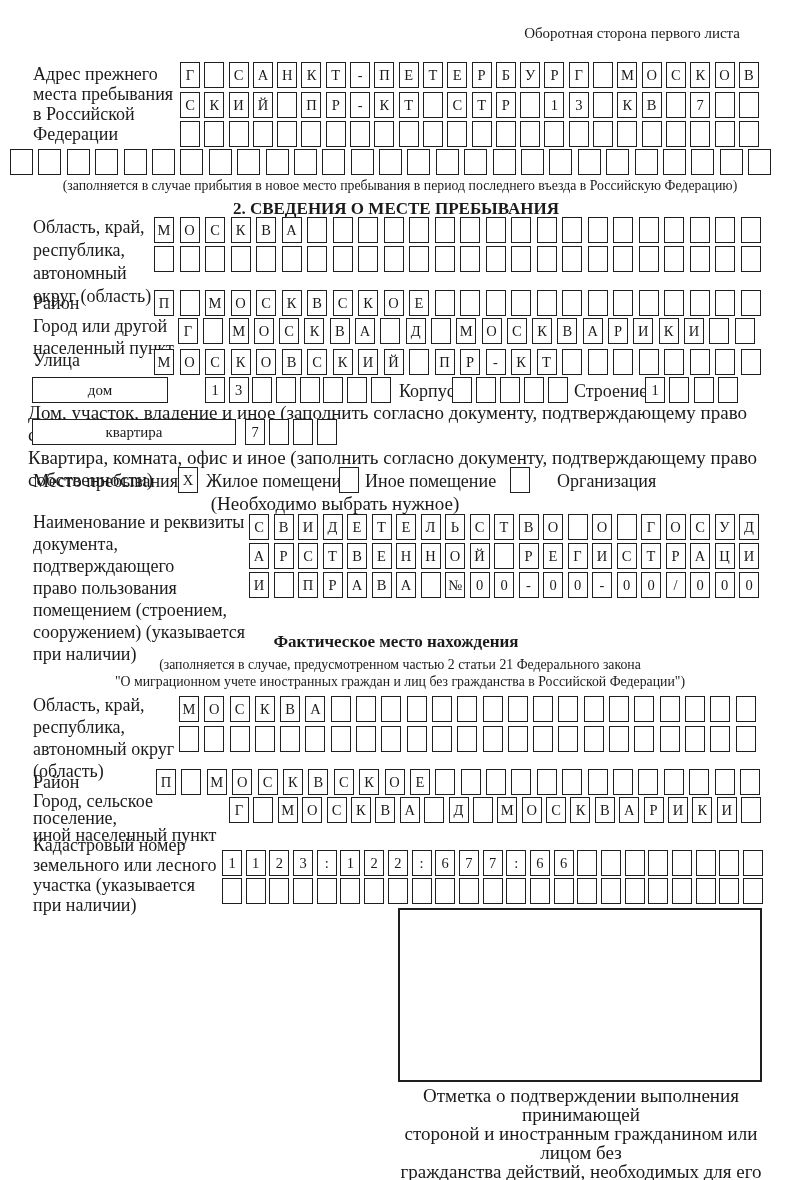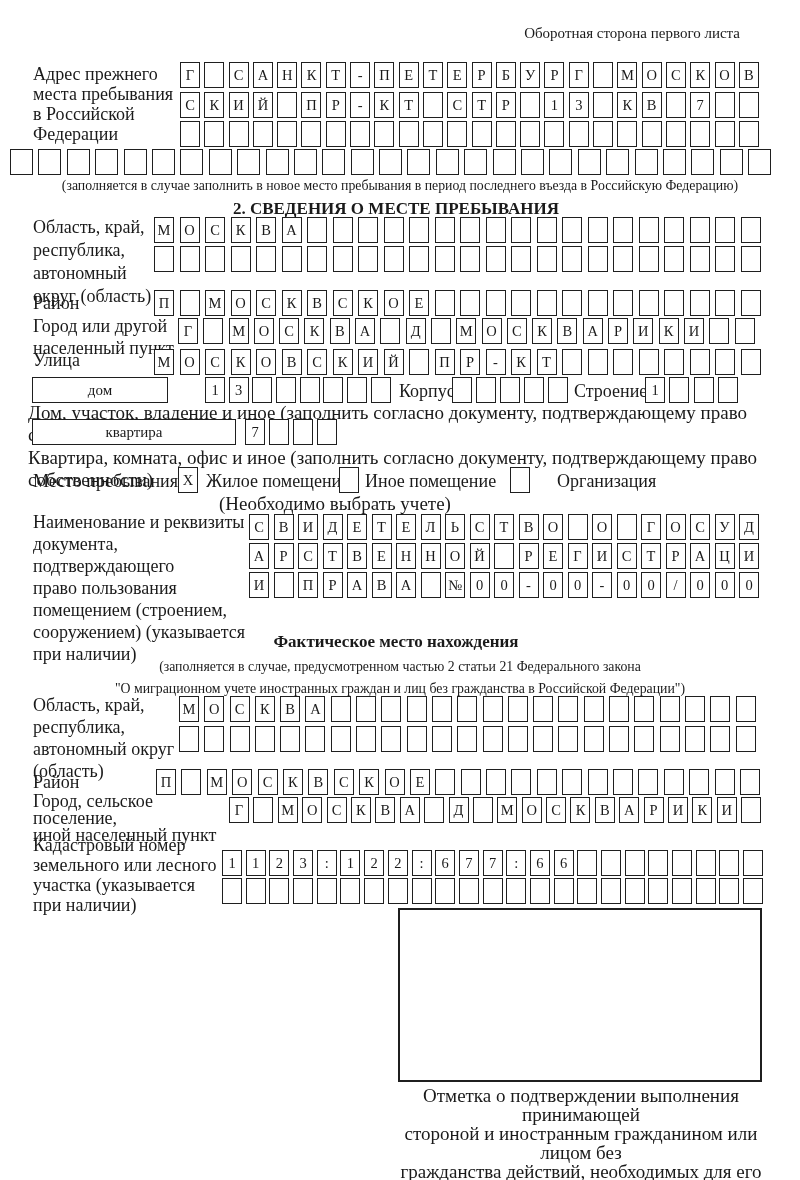"(заполняется в случае заполнить в" div.note { text: заполнить -> прибытия }
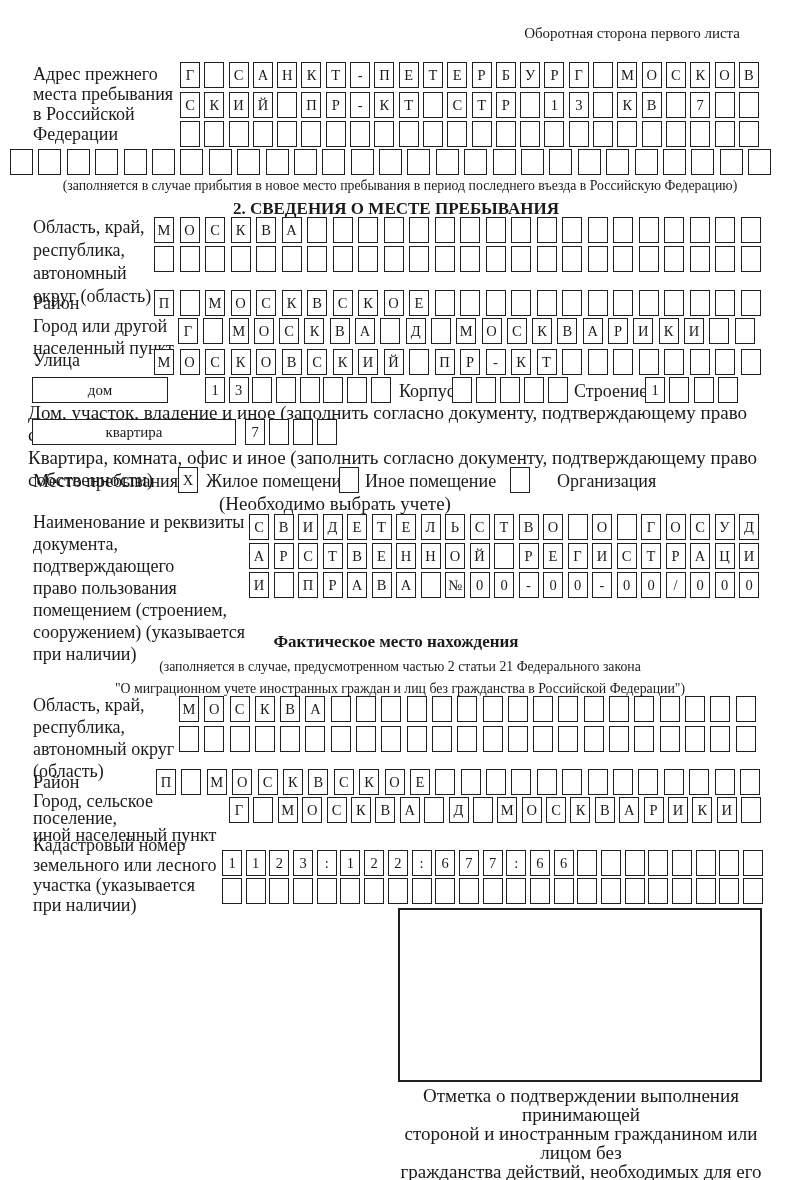"(Необходимо выбрать учете)" div.cap { text: учете -> нужное }
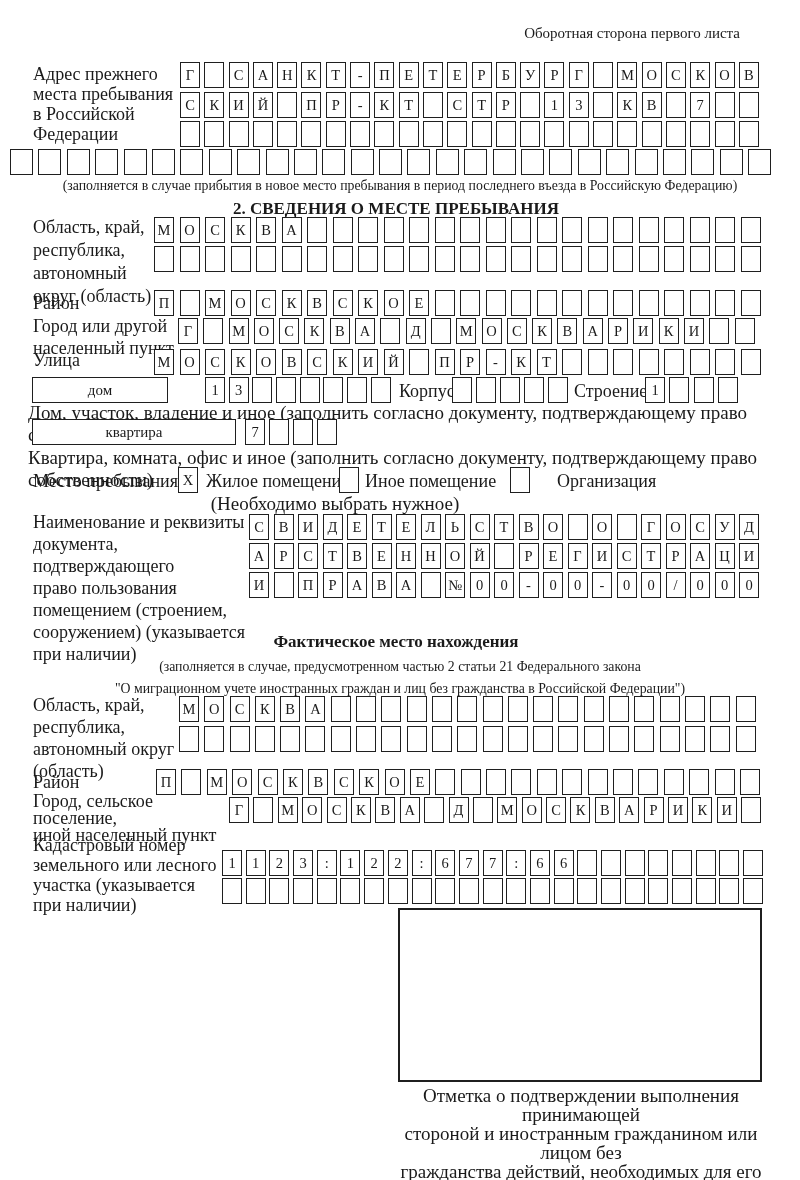"(заполняется в случае, предусмотренном" div.note { line-height: 22px -> 17px }
